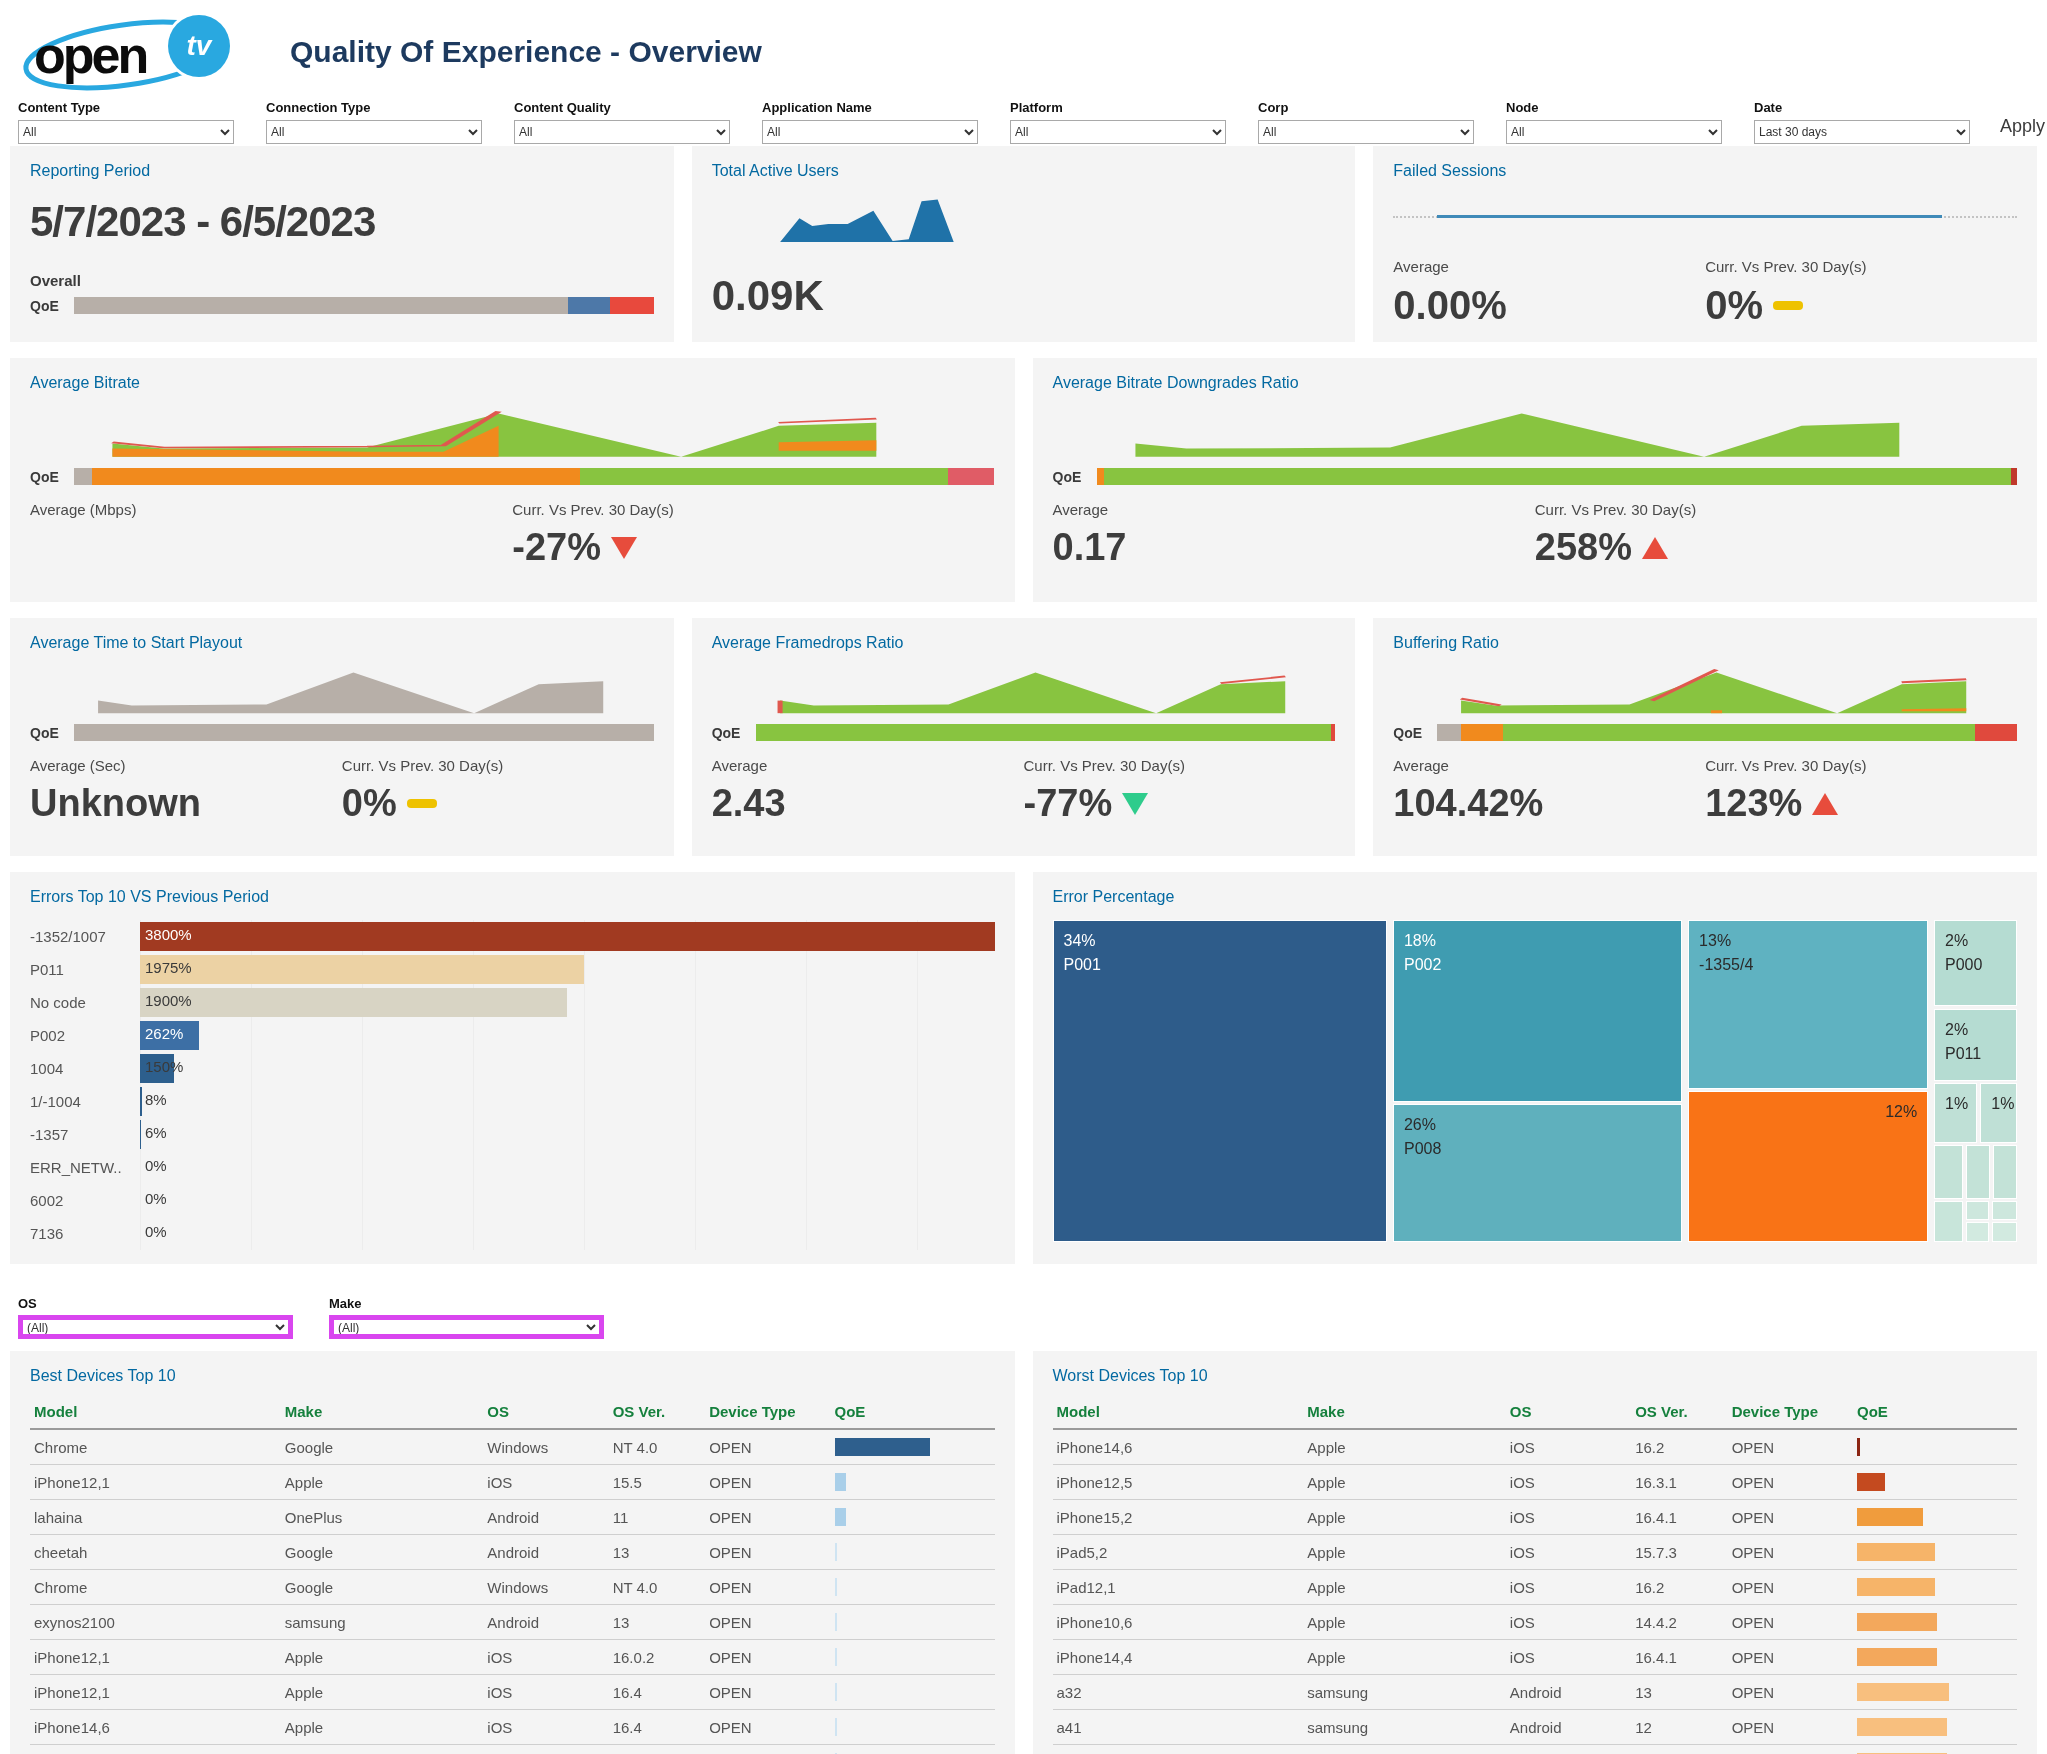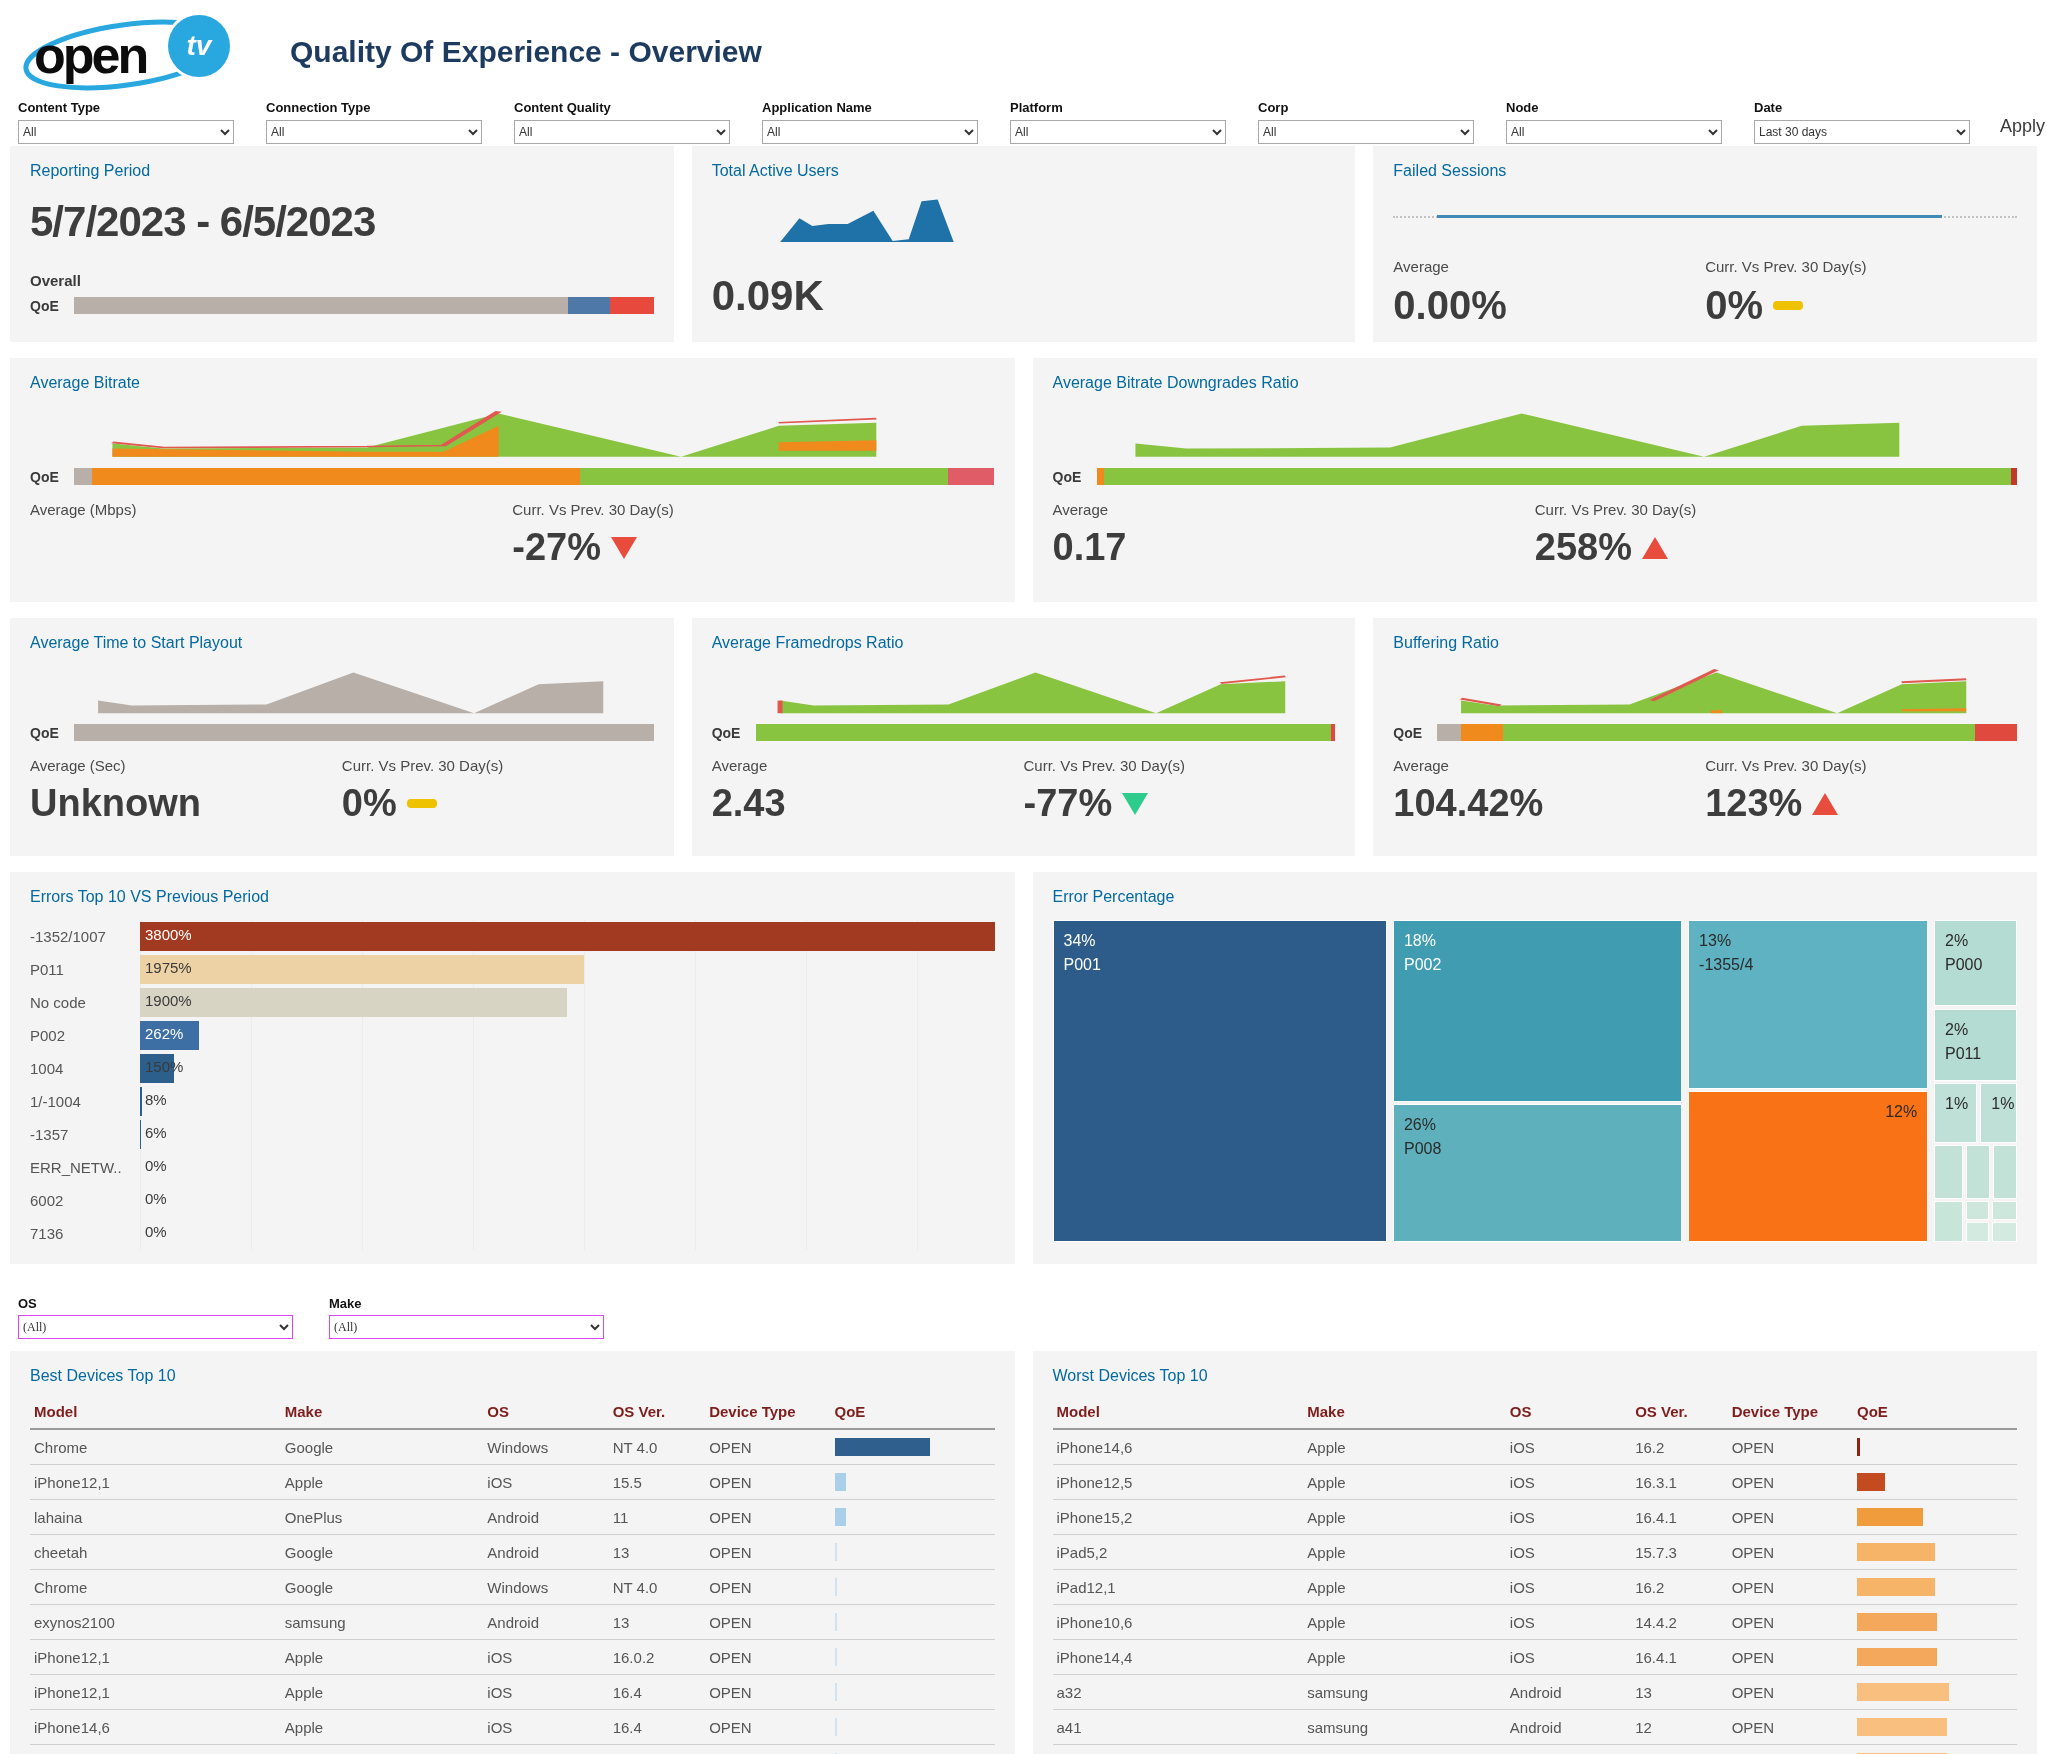"(All)" .filter2-block select { border: 1px solid #d946ef -> 5px solid #d946ef; font-family: Liberation Serif, serif -> Liberation Sans, sans-serif }
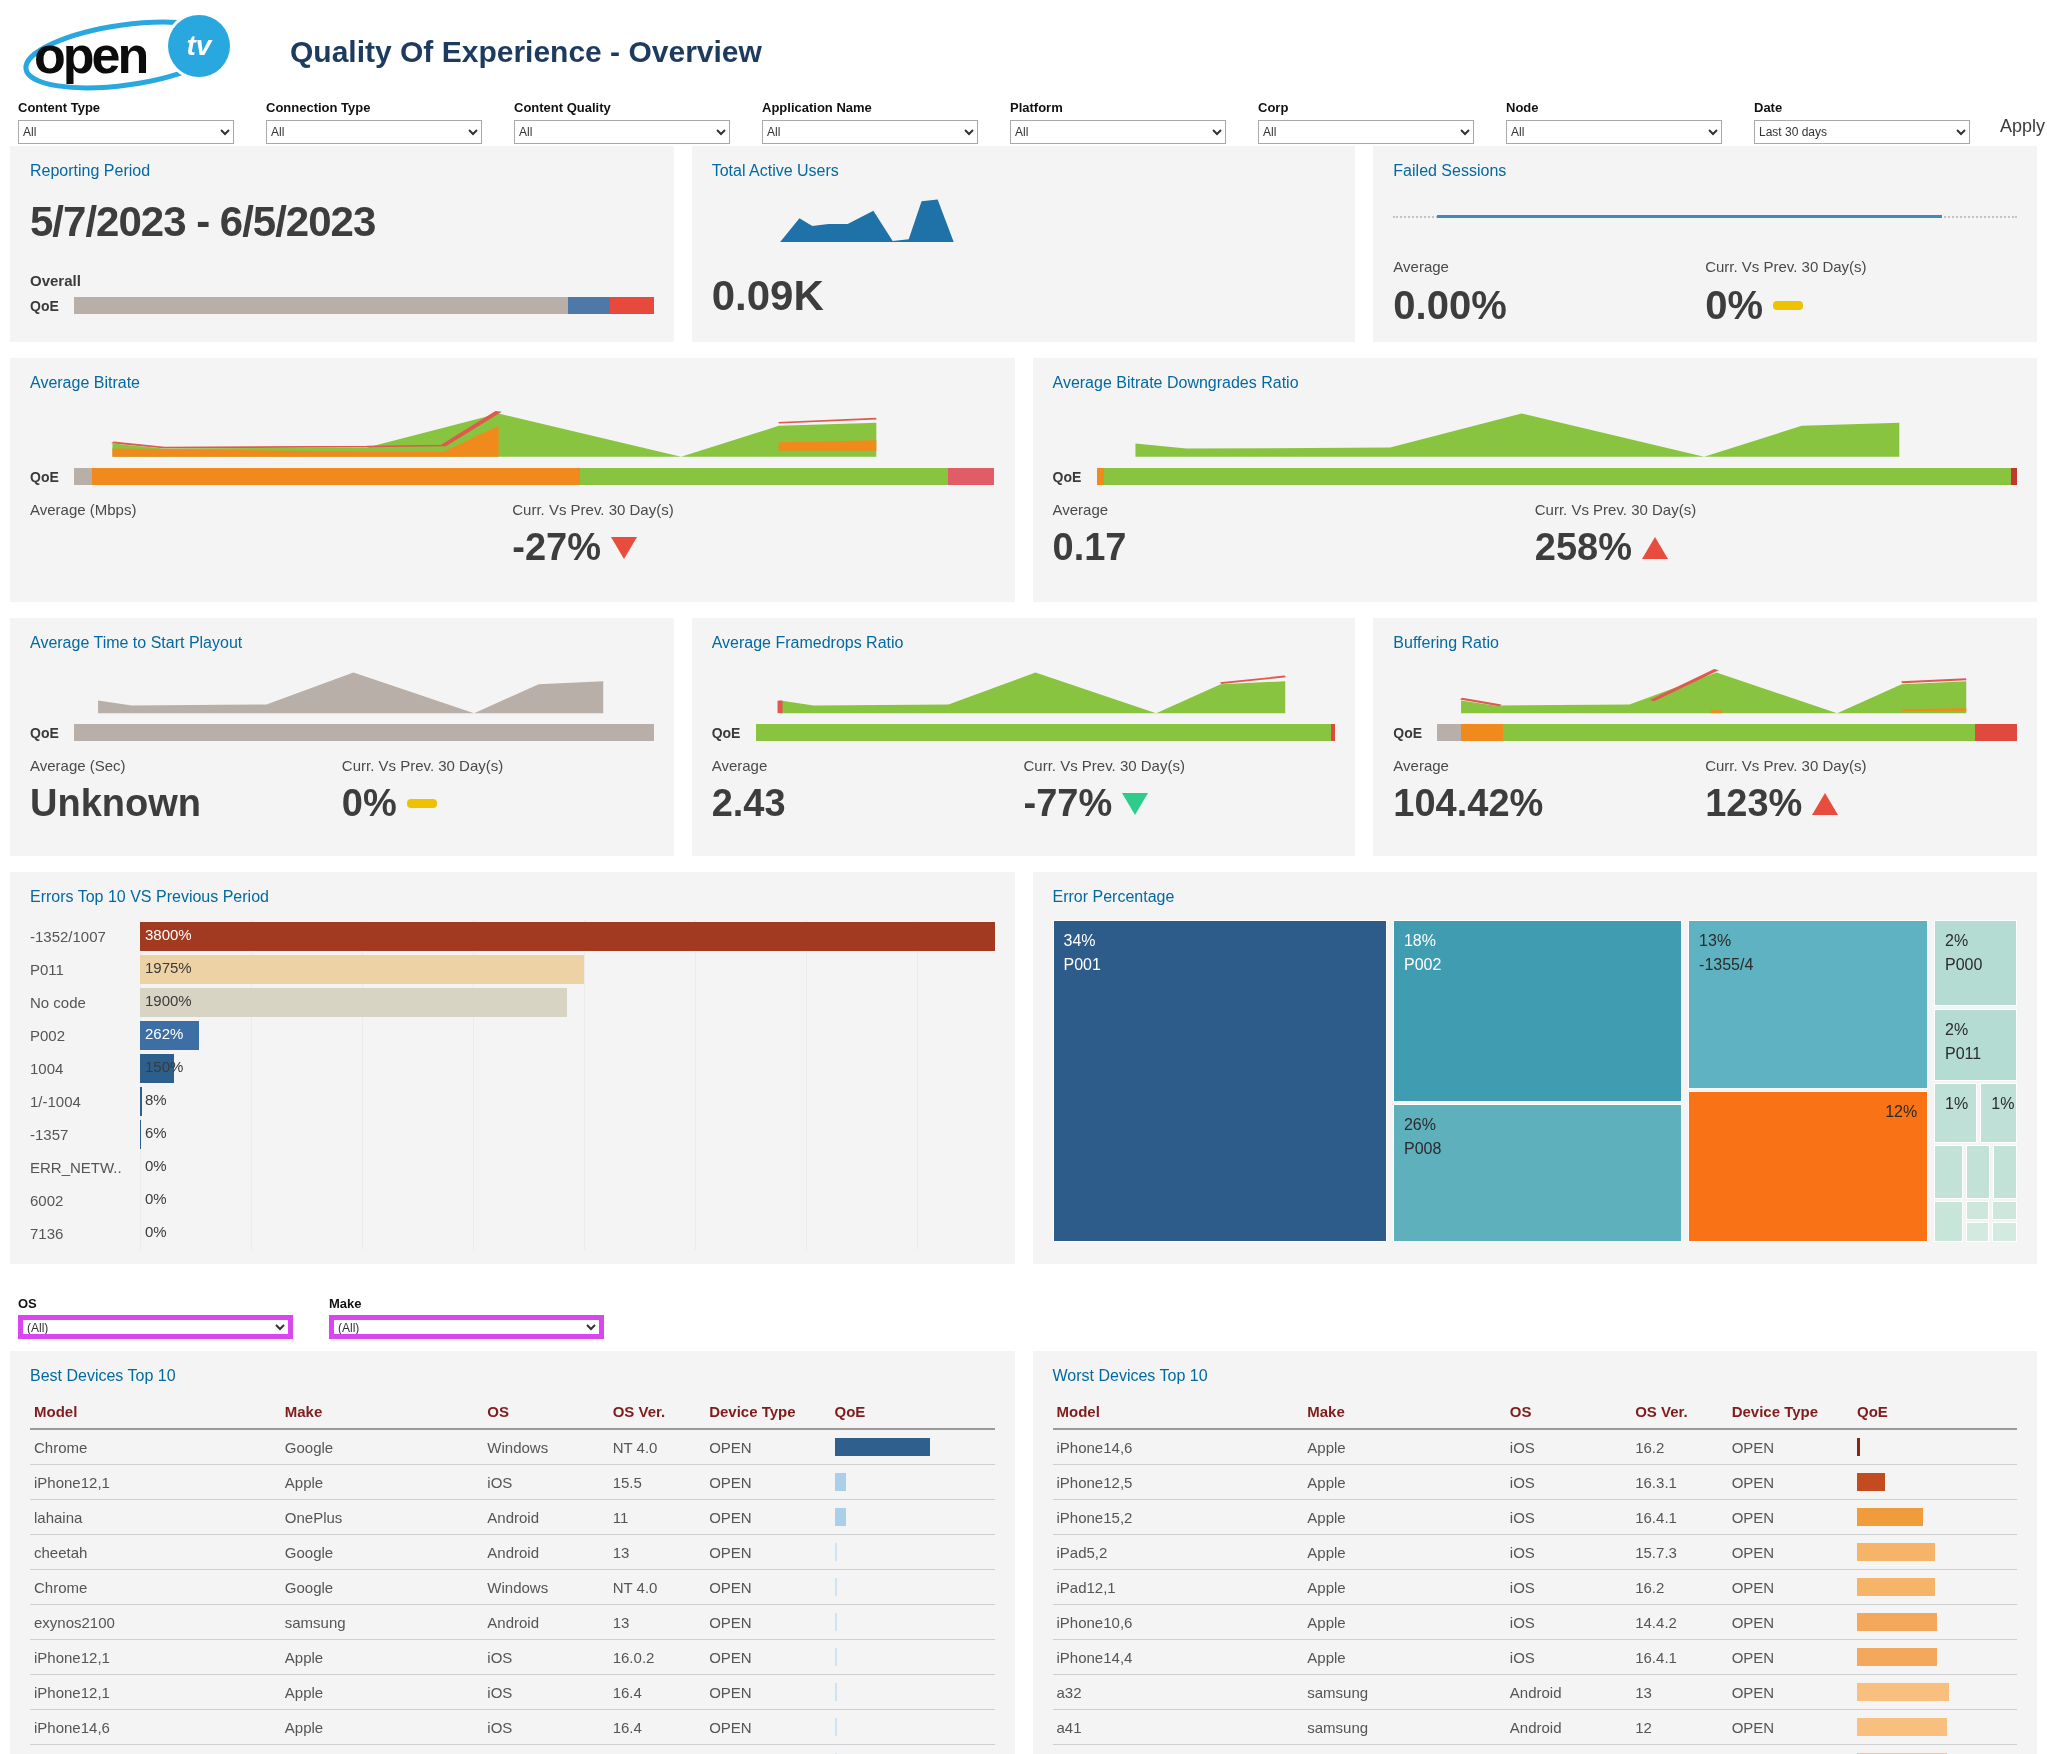"Model" .dev-table th { color: #7f1d1d -> #15803d }
